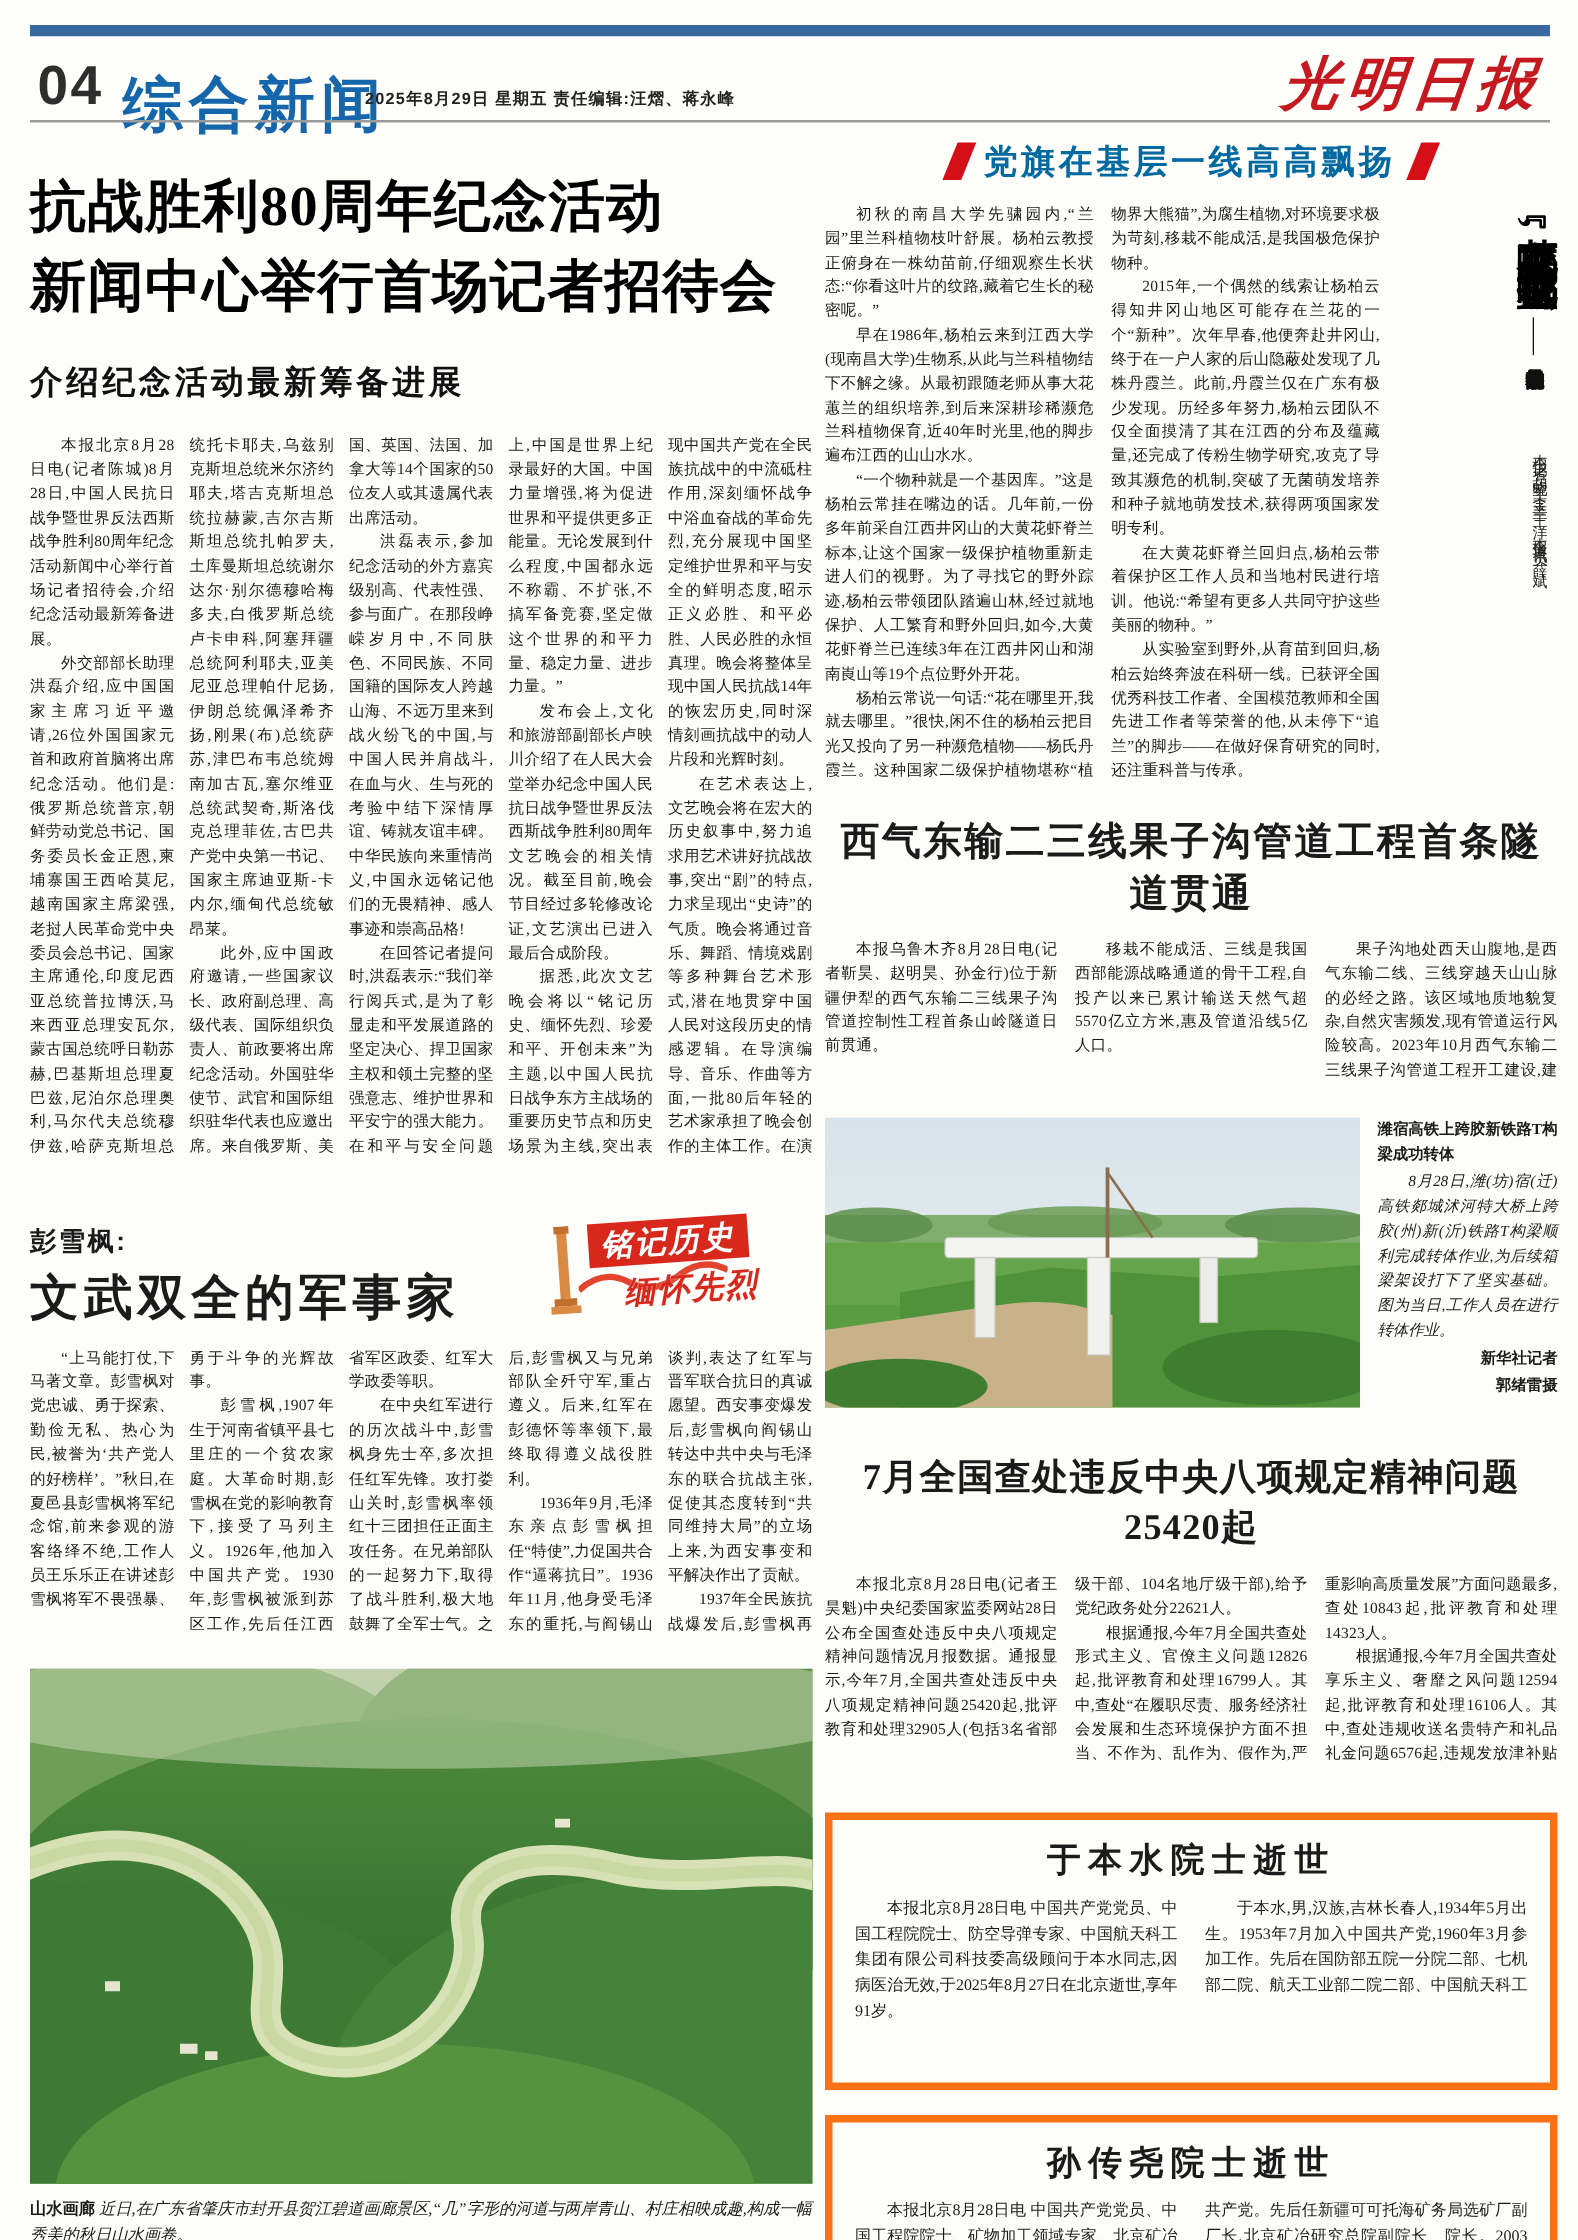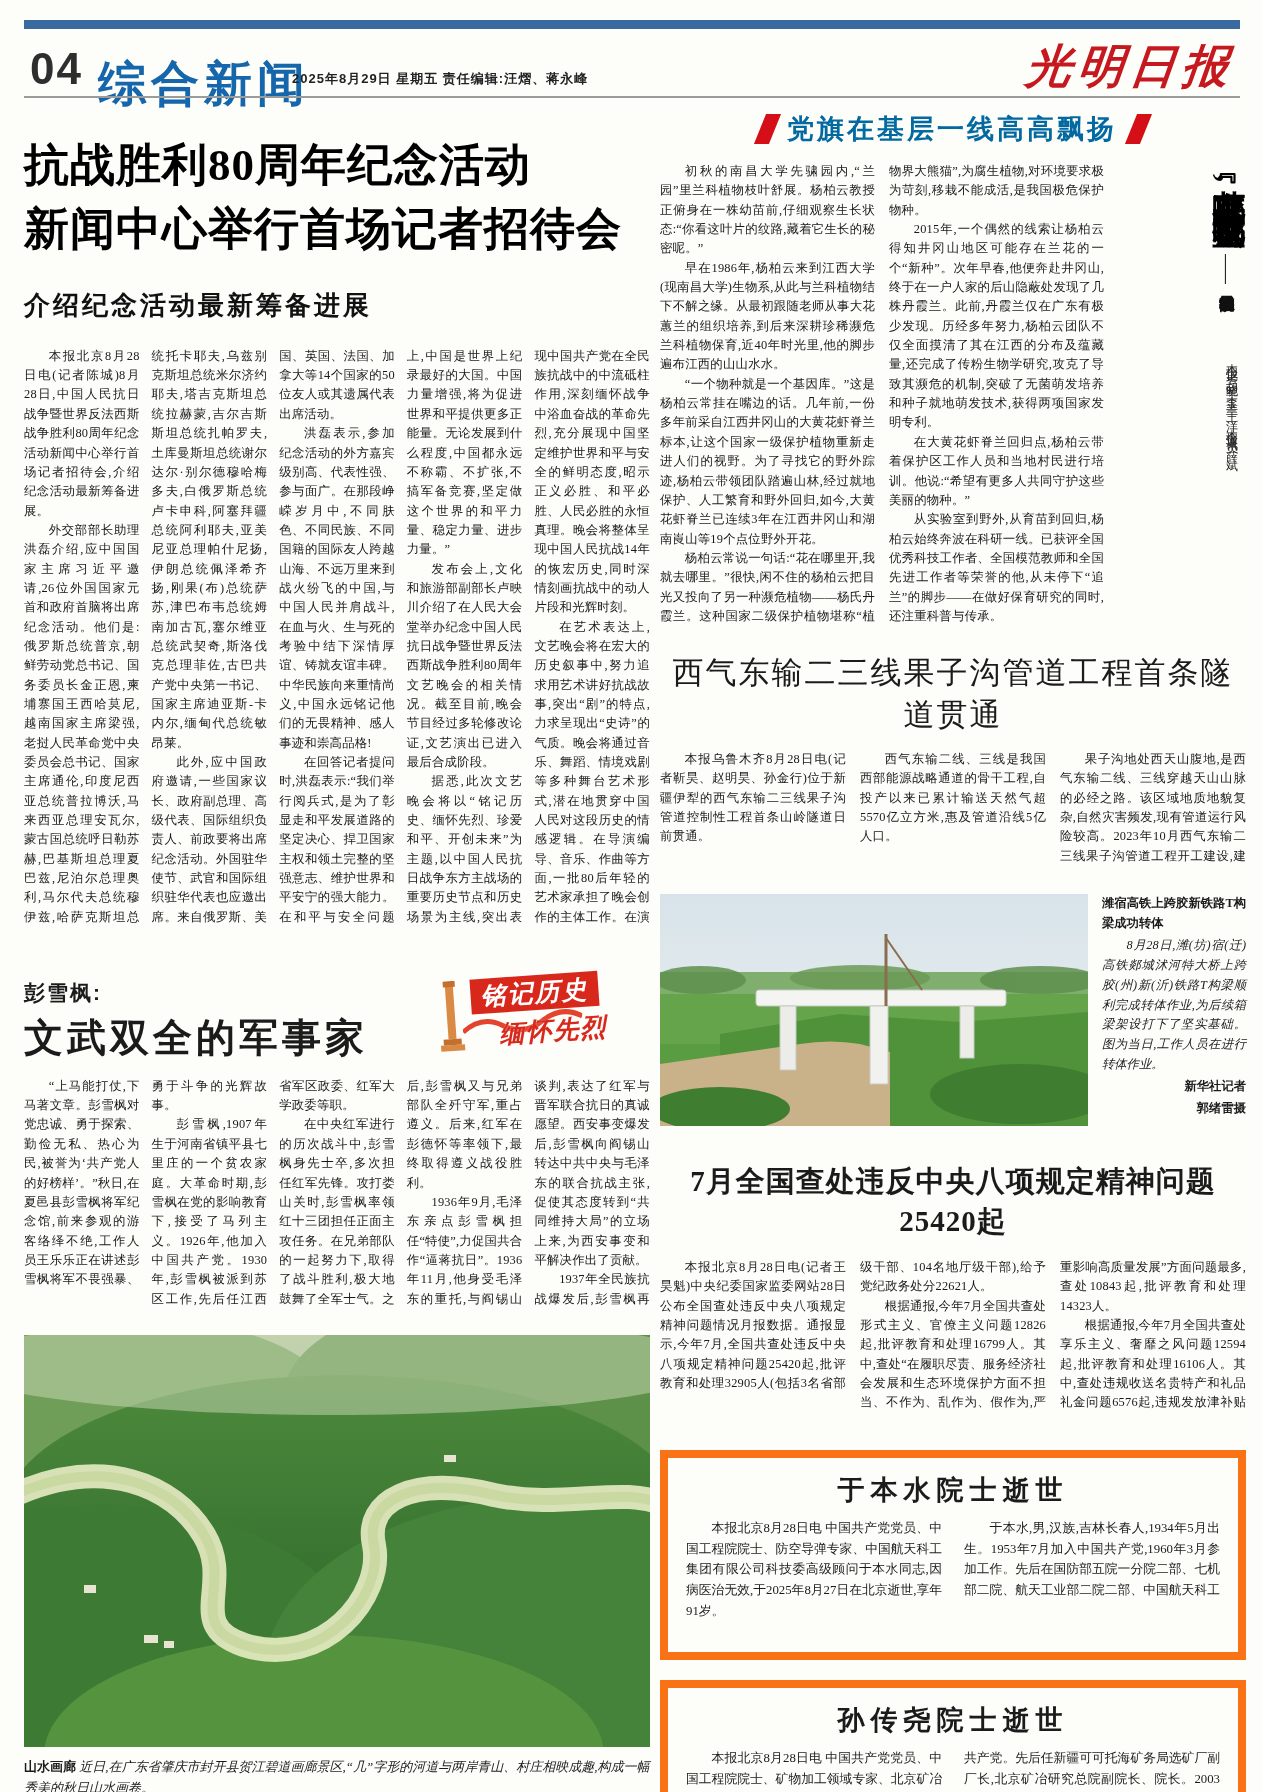"西气东输二三线果子沟管道工程首条隧道贯通" .pipe-head { font-weight: 400 -> 700 }
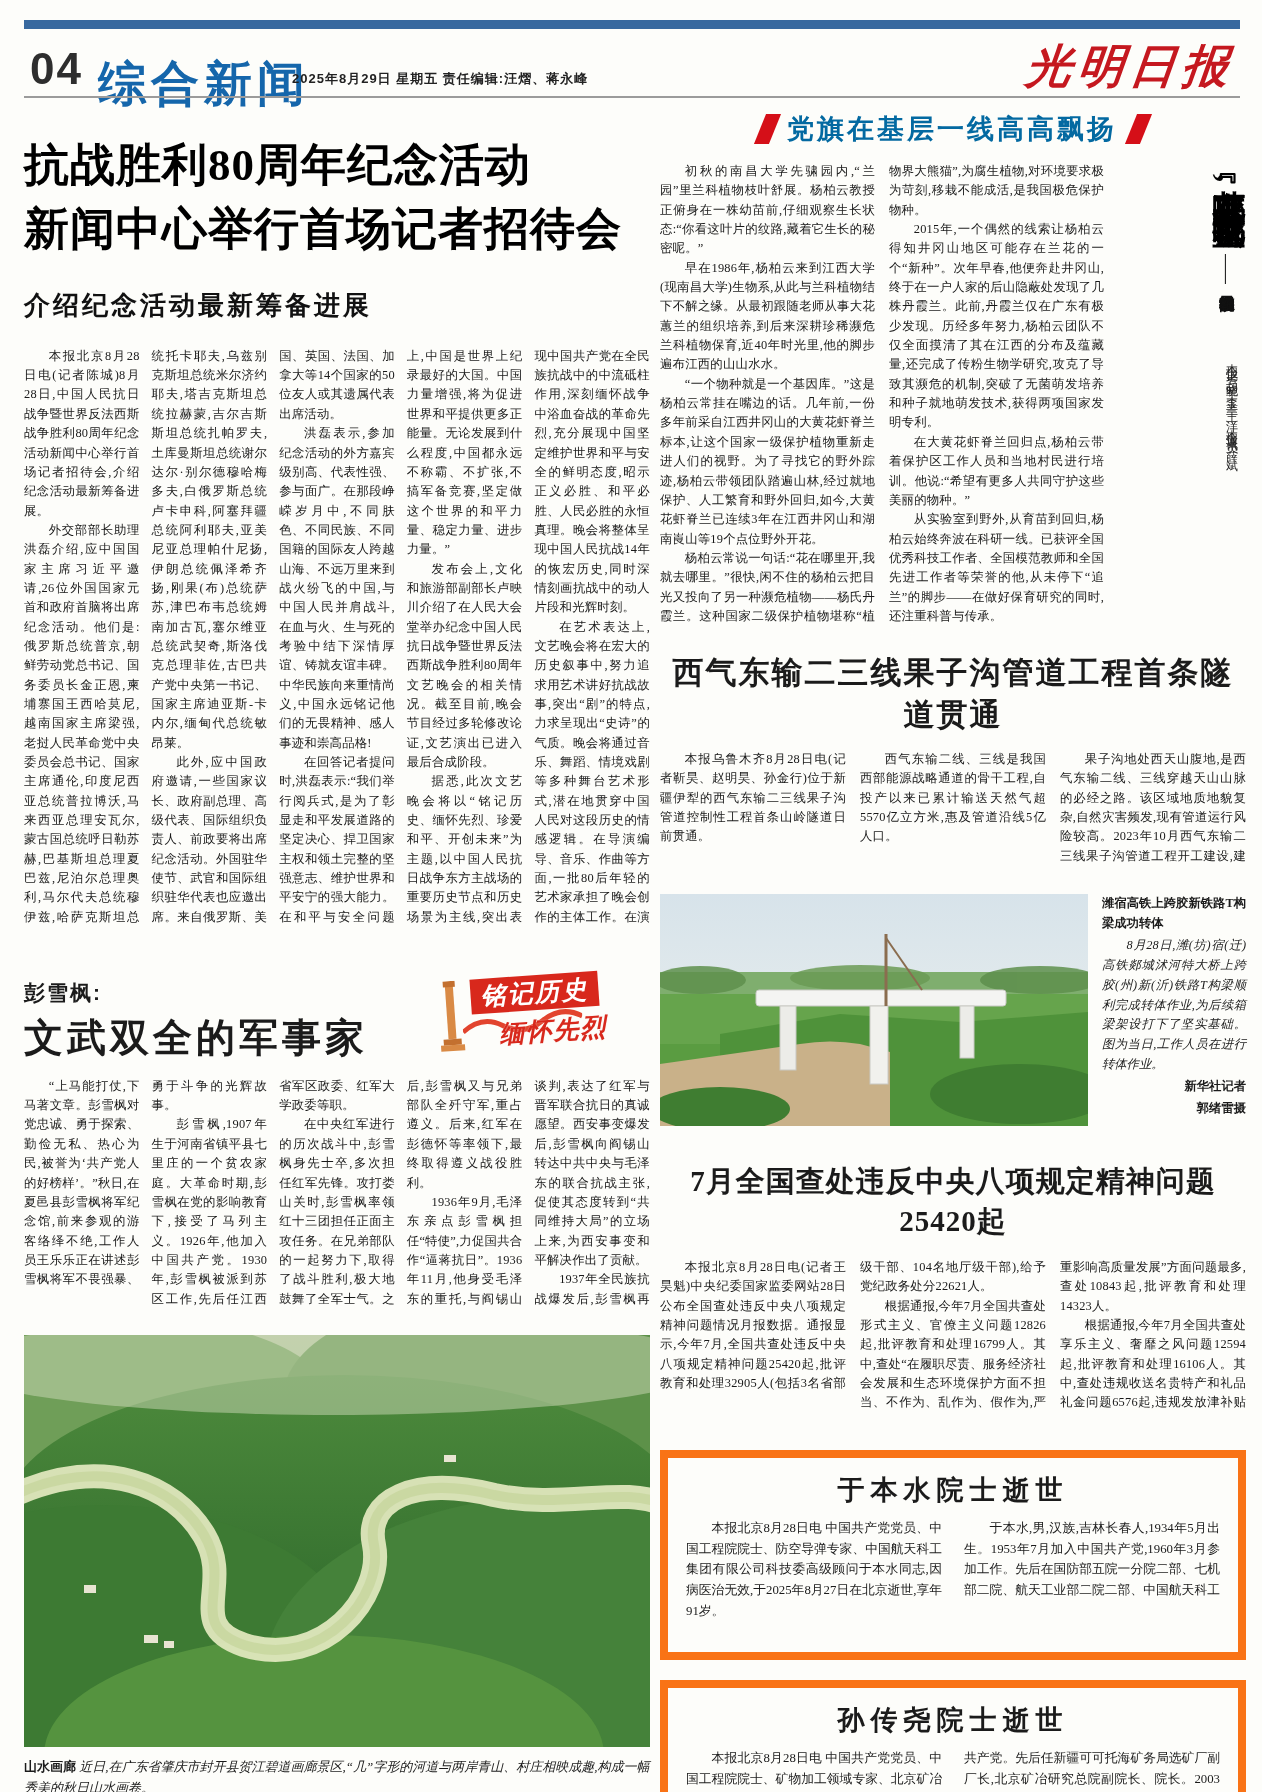"西气东输二线、三线是我国西部能源战略通道的骨干工程,自投产以来已累计输送天然气超" p.para { text: 西气东输二线 -> 移栽不能成活 }
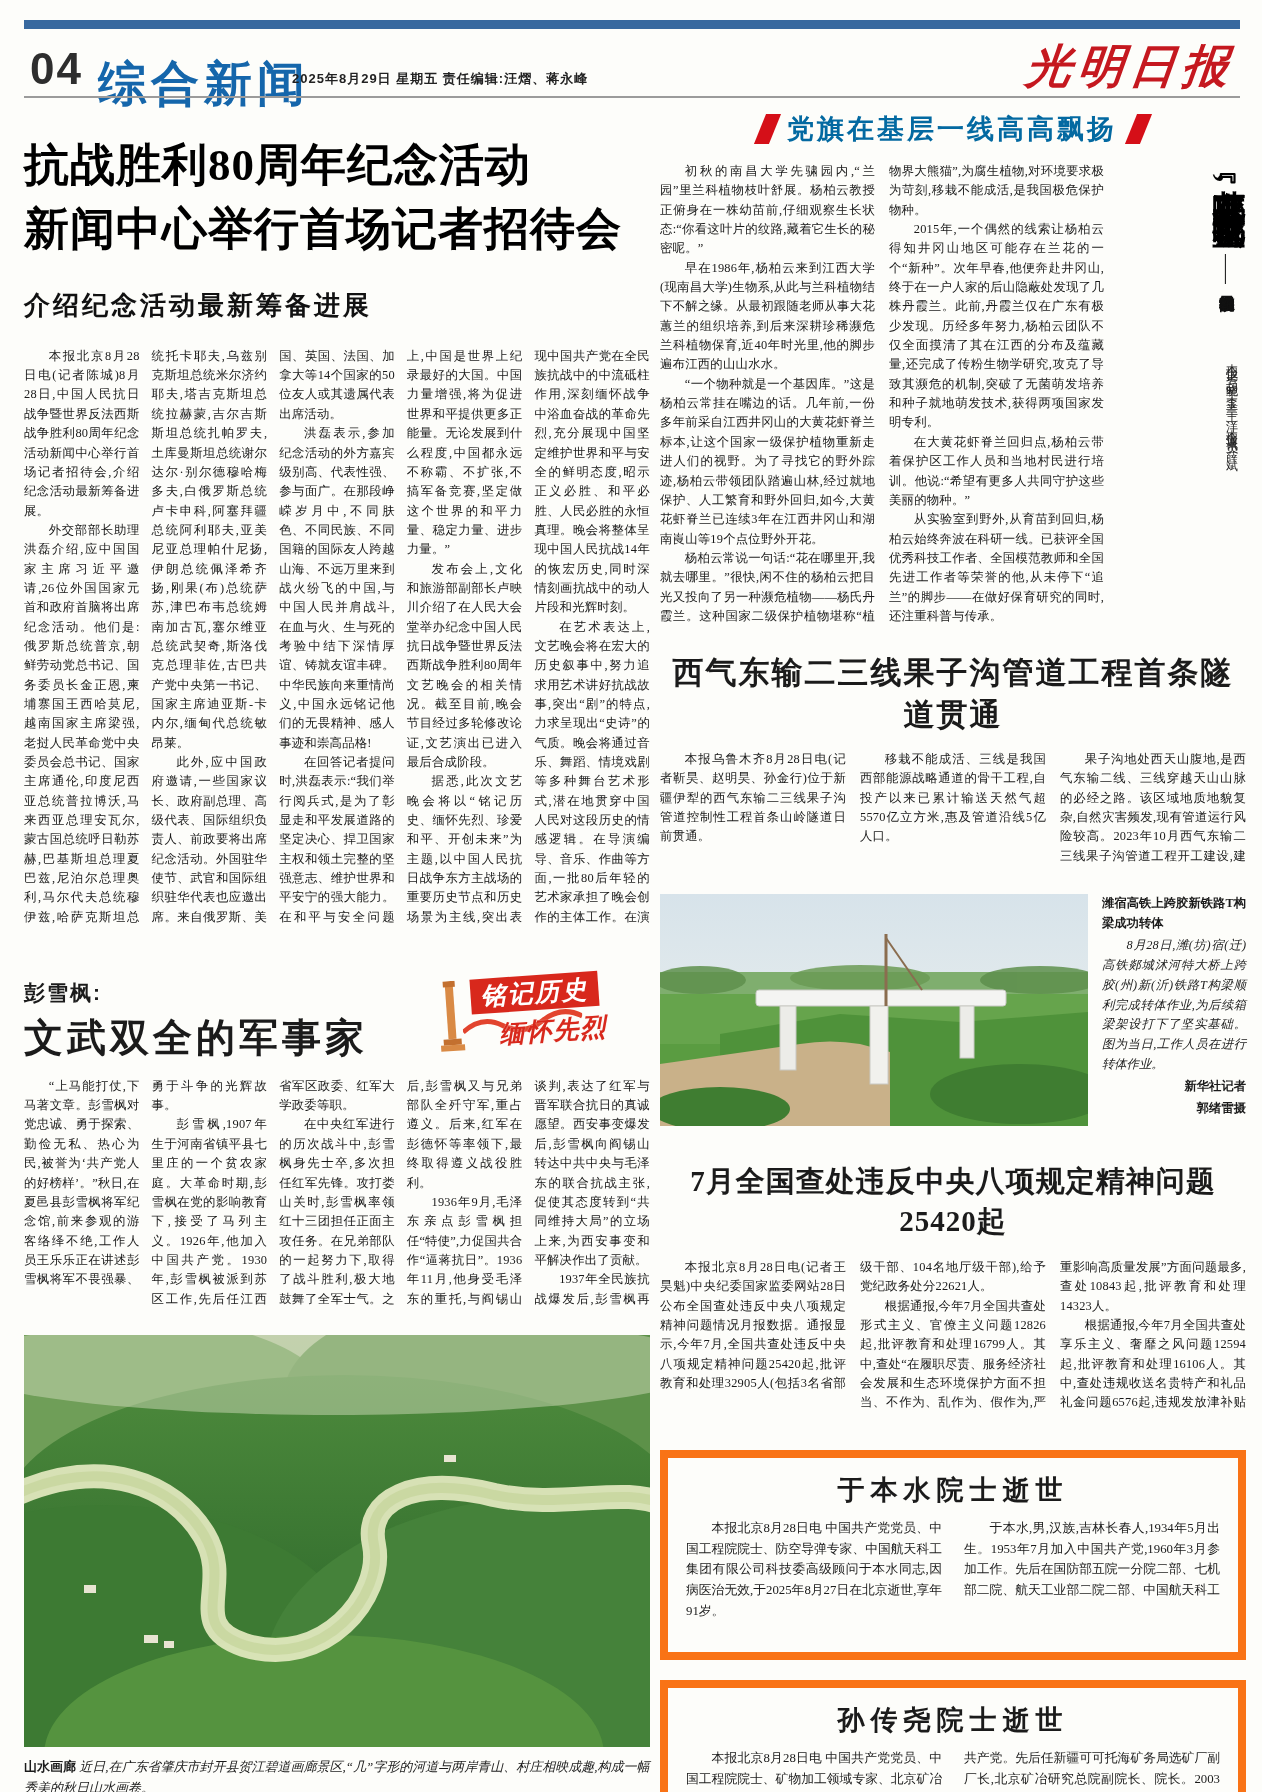"于本水院士逝世" .obit { border: 8px solid #f97316 -> 6px solid #f97316; padding: 10px 18px 12px 18px -> 10px 18px 28px 18px }
